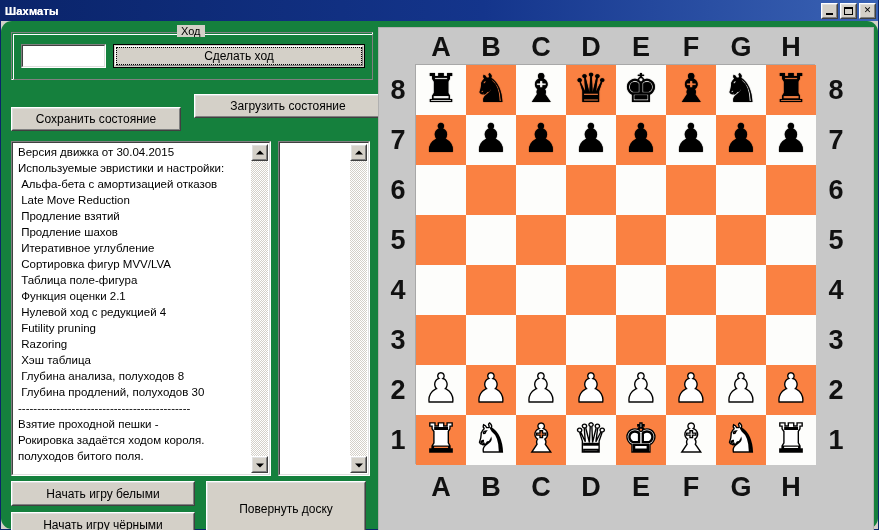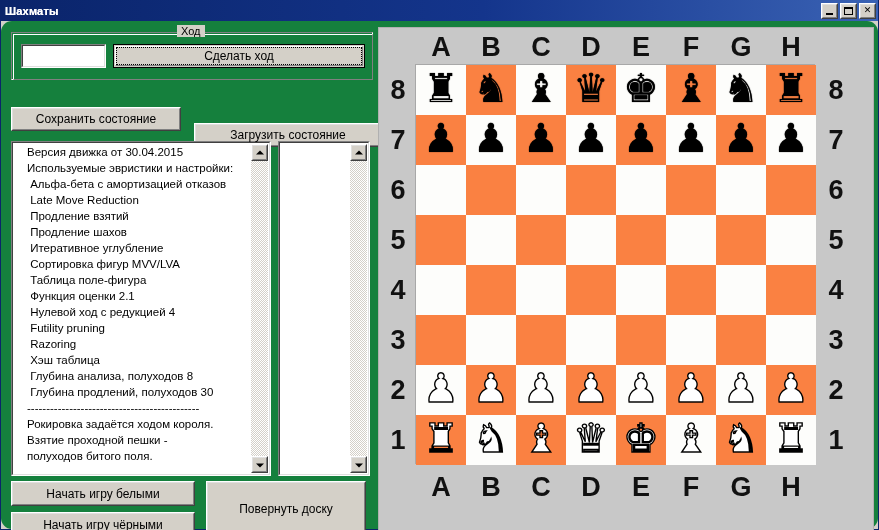"Загрузить состояние" #load-btn { top: 102px -> 73px }
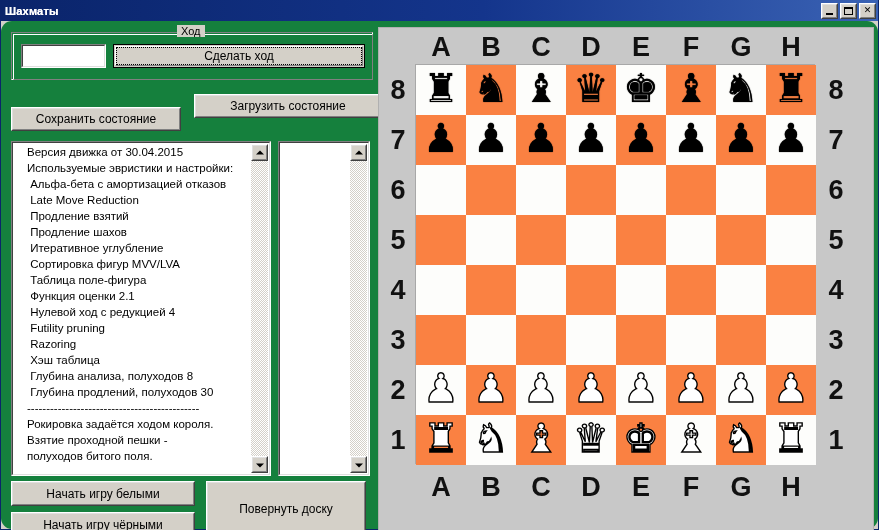"Версия движка от 30.04.2015" .lb-line { padding-left: 13px -> 4px }
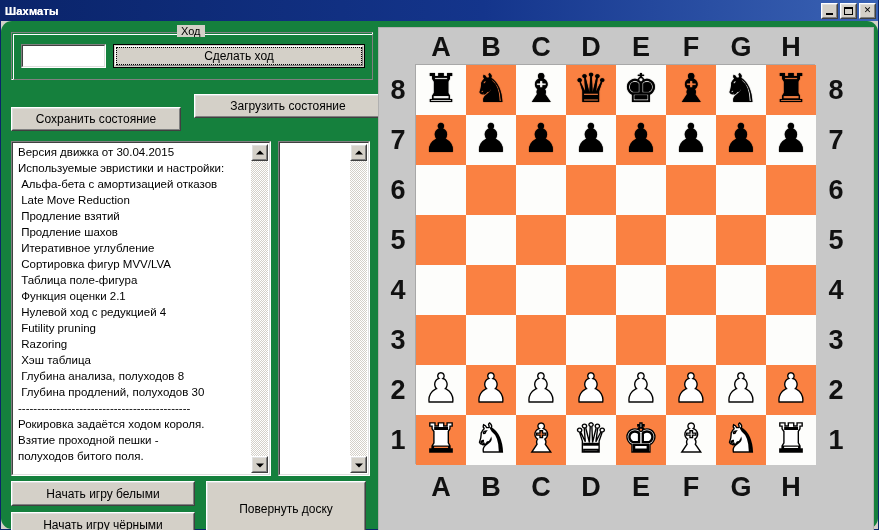"Рокировка задаётся ходом короля." div.lb-line { order: before "Взятие проходной пешки -" -> after "Взятие проходной пешки -" }
